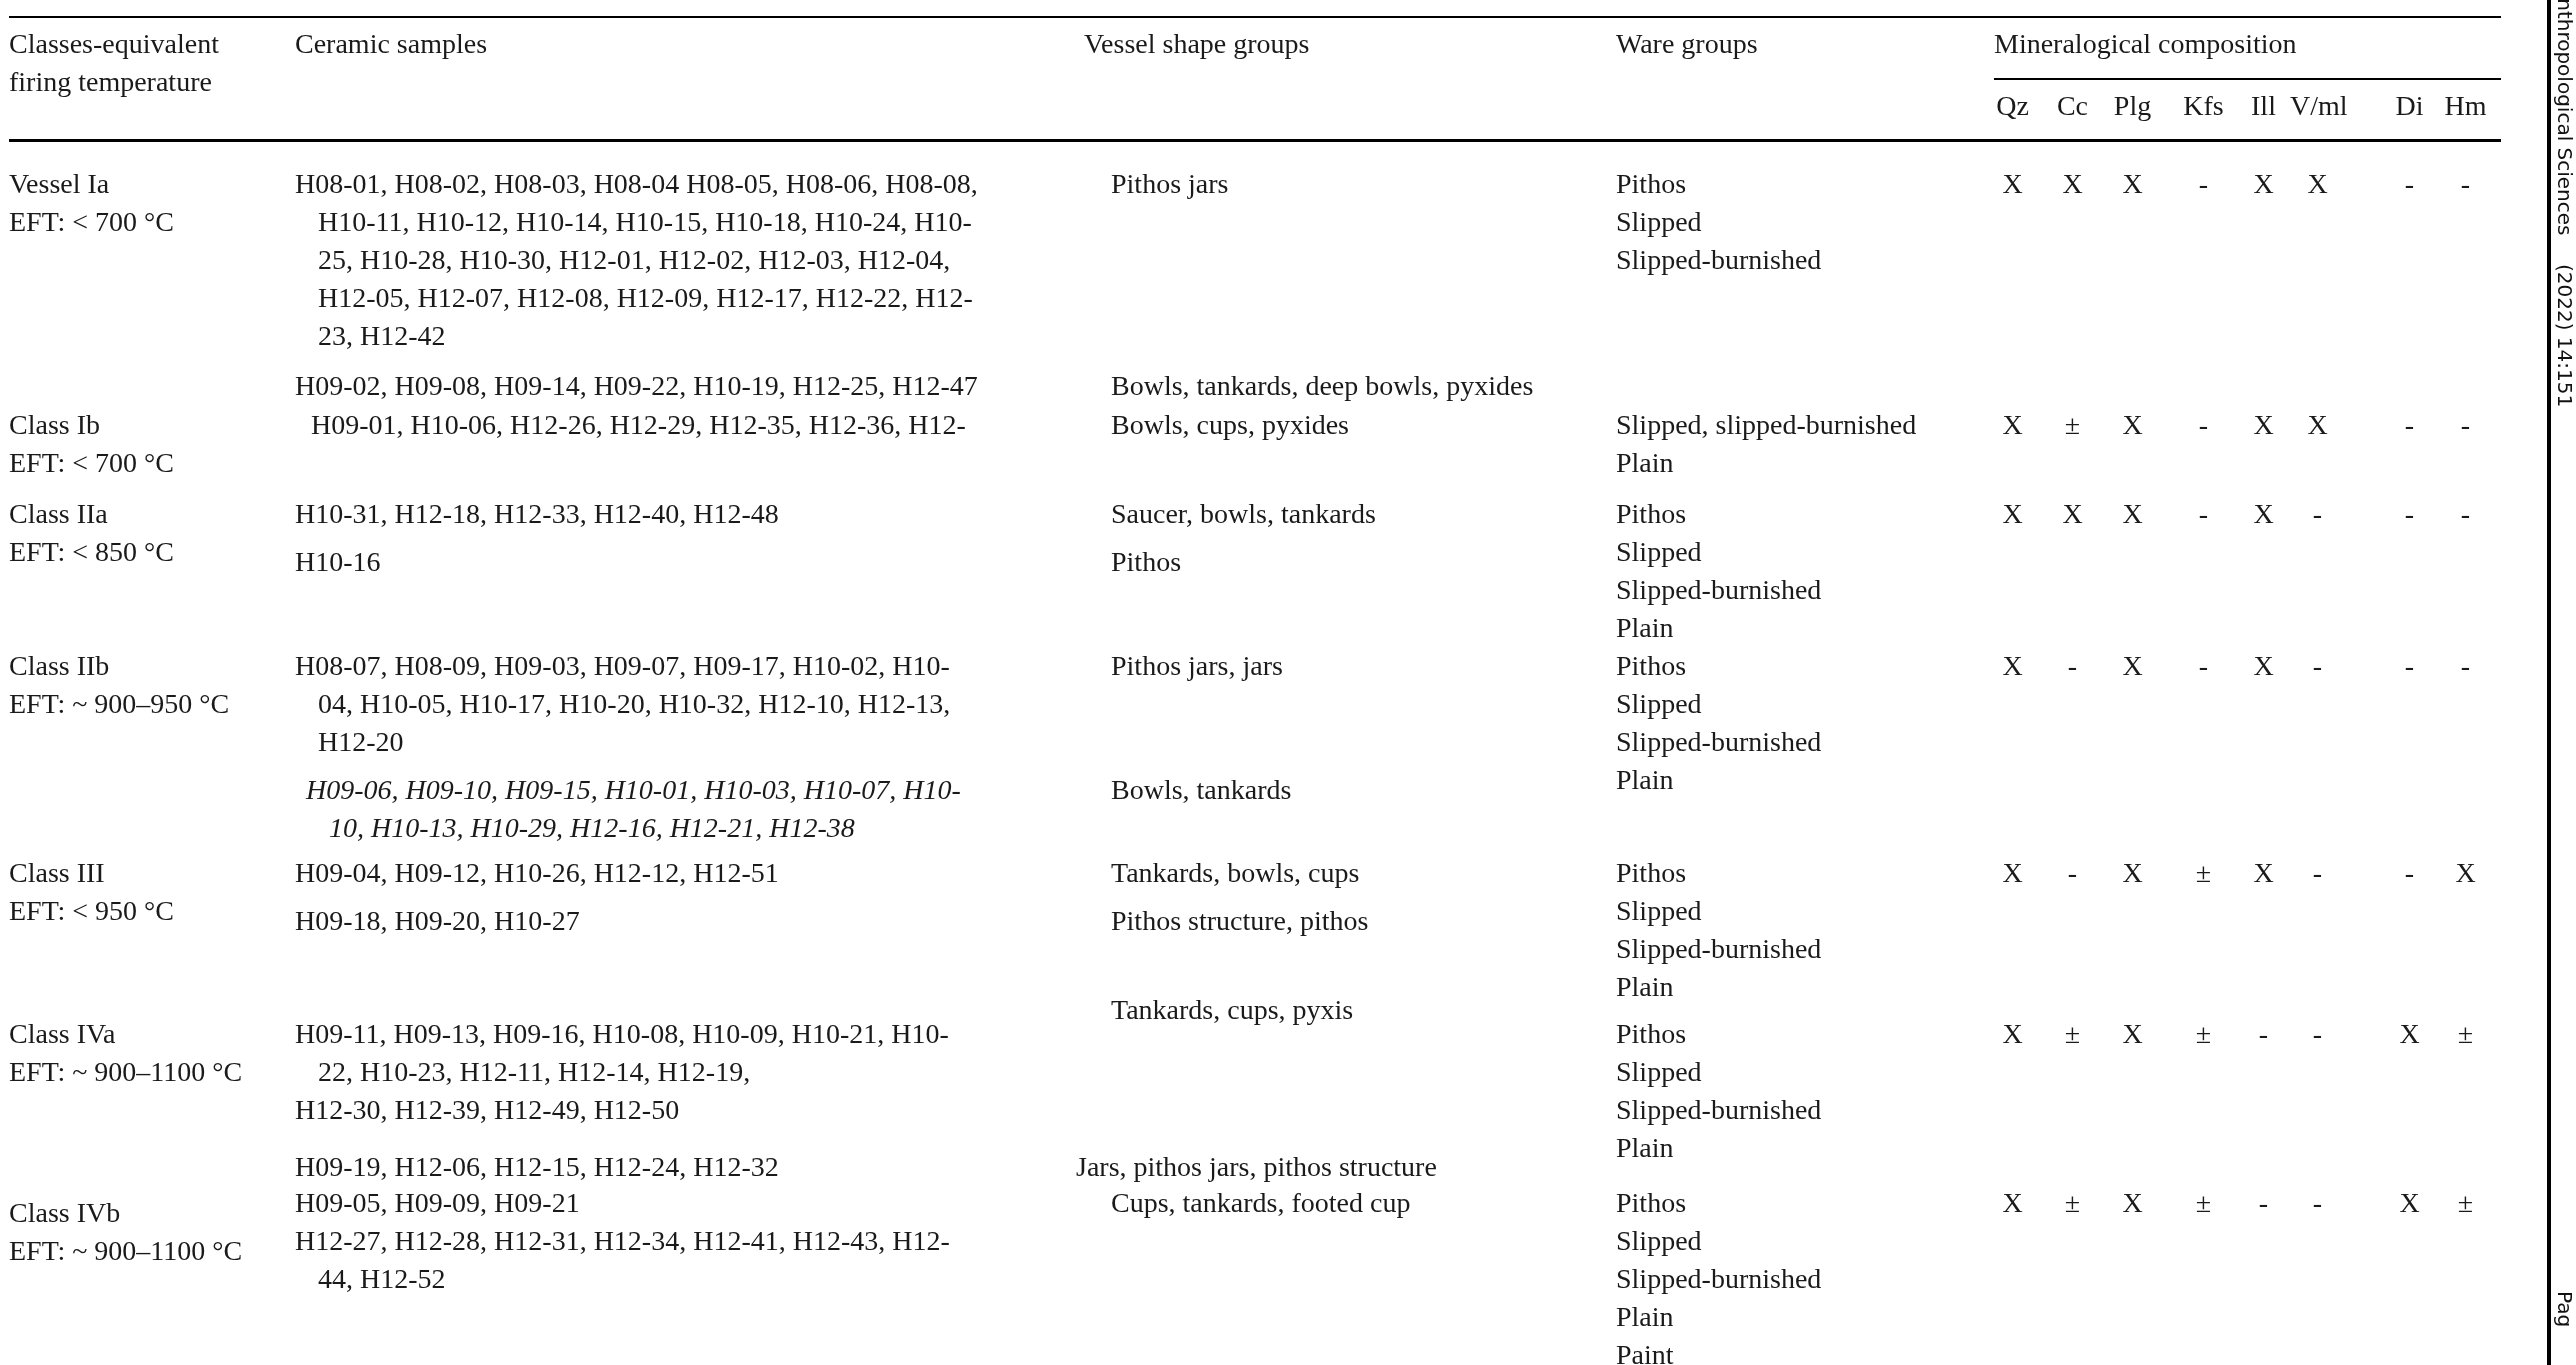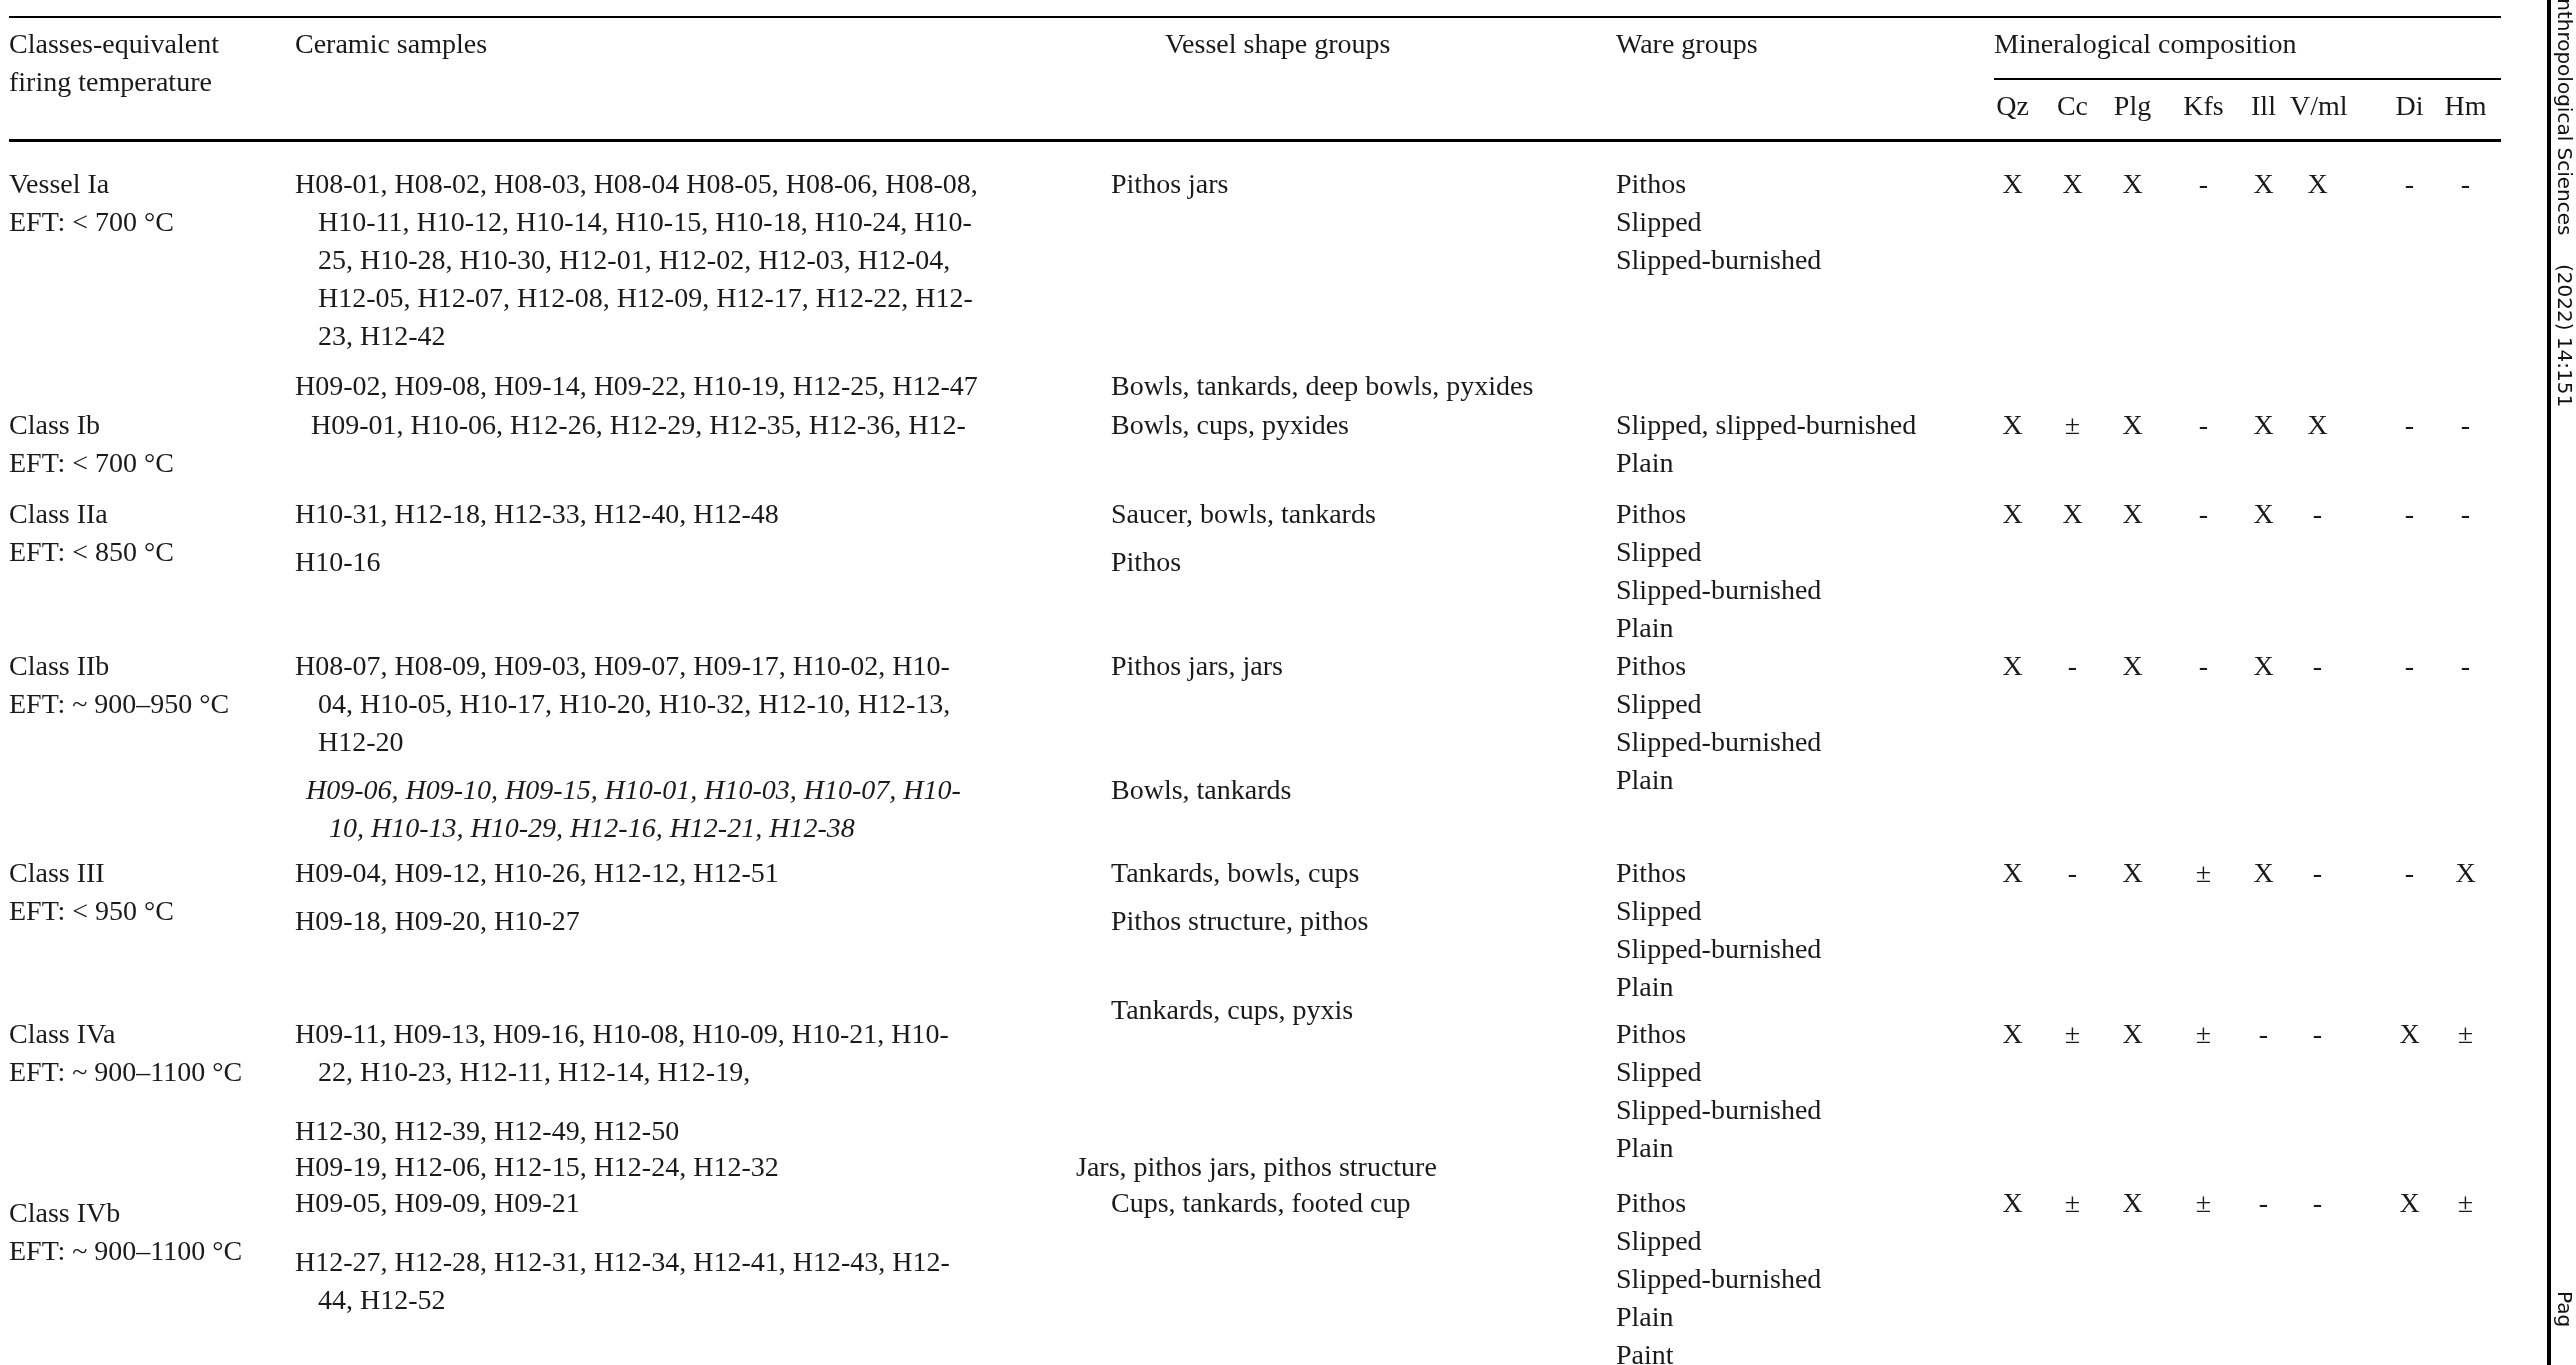"Vessel shape groups" div.abs { left: 1165px -> 1084px }
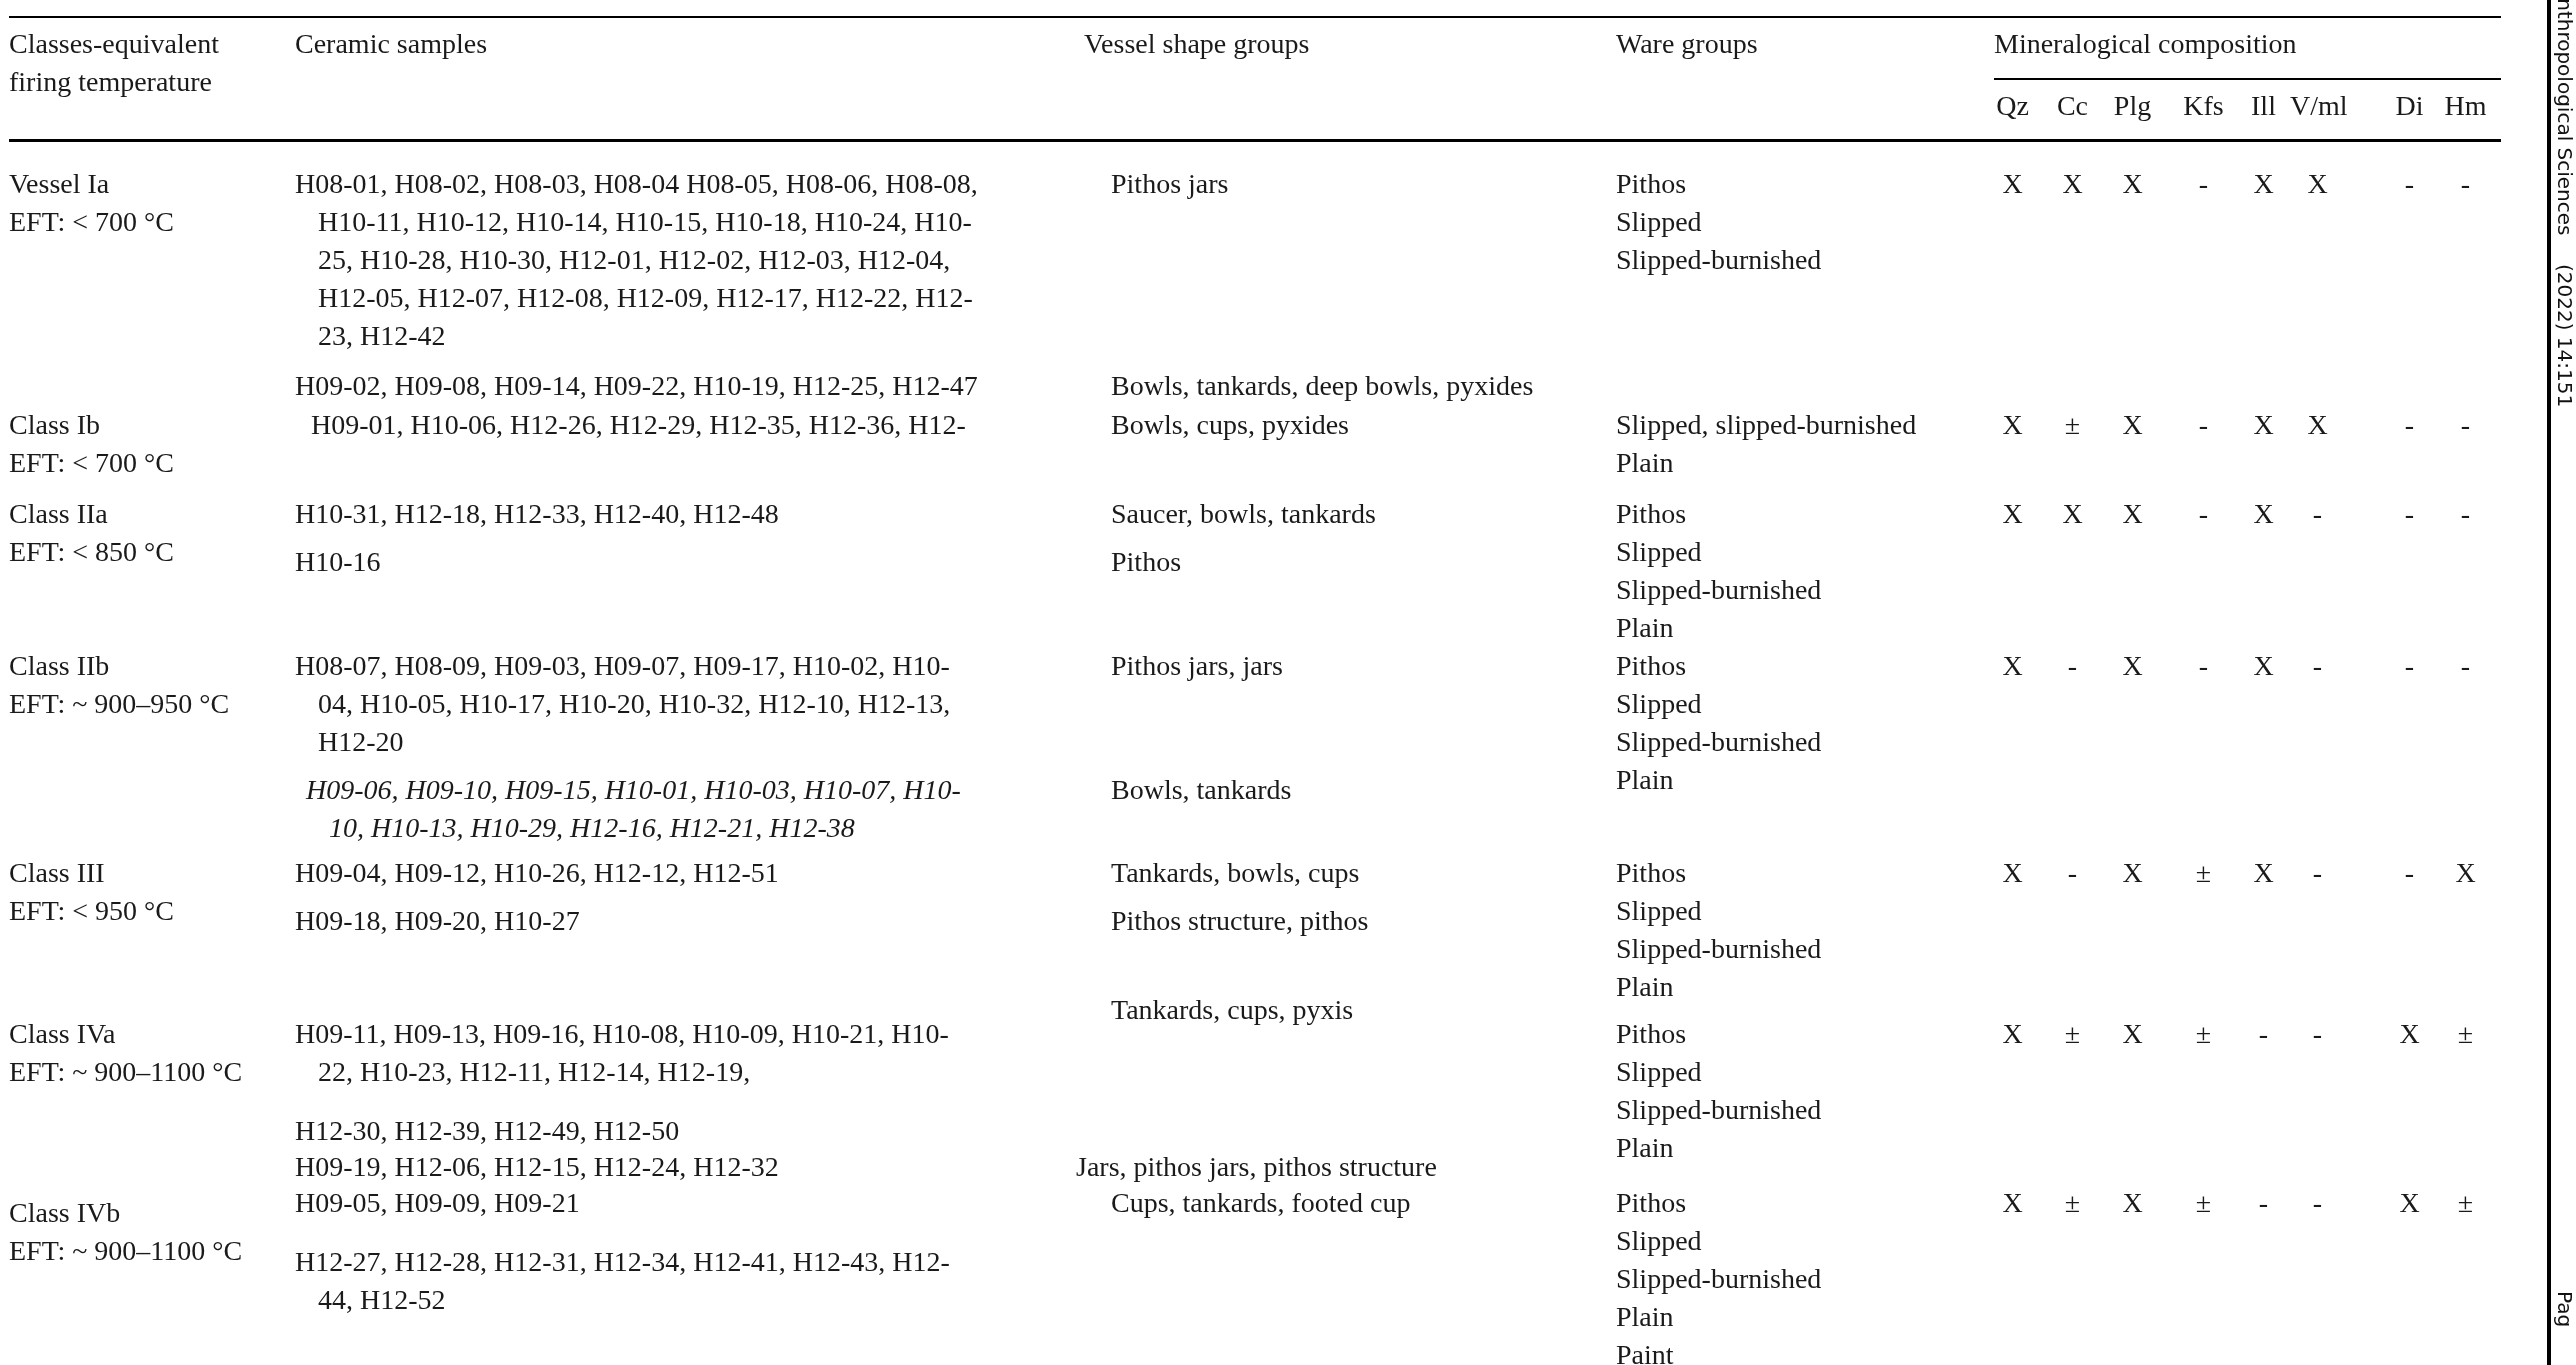"H12-30, H12-39, H12-49, H12-50" .samples .line.noindent { margin-top: 21px -> none }
